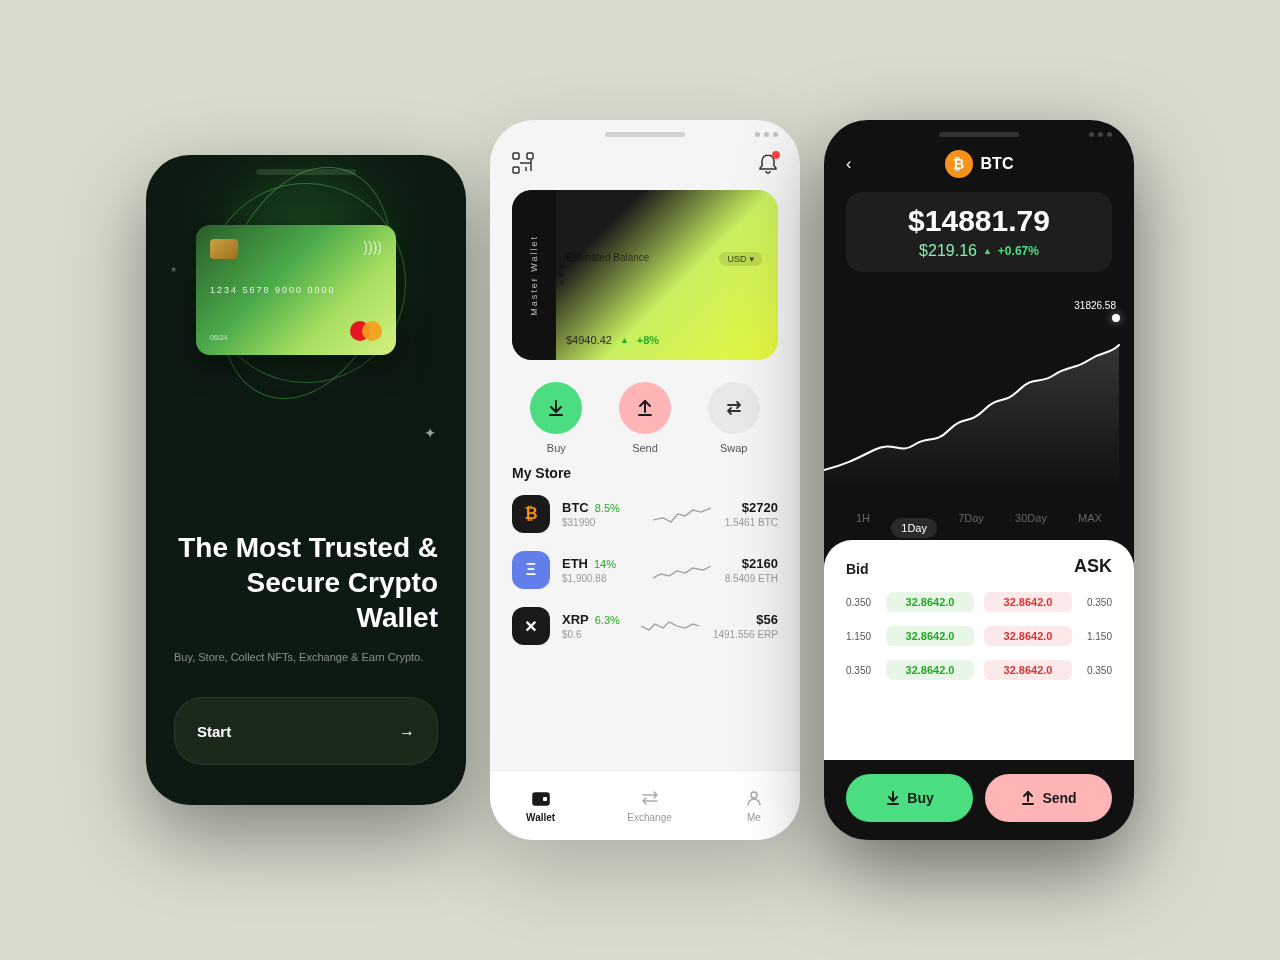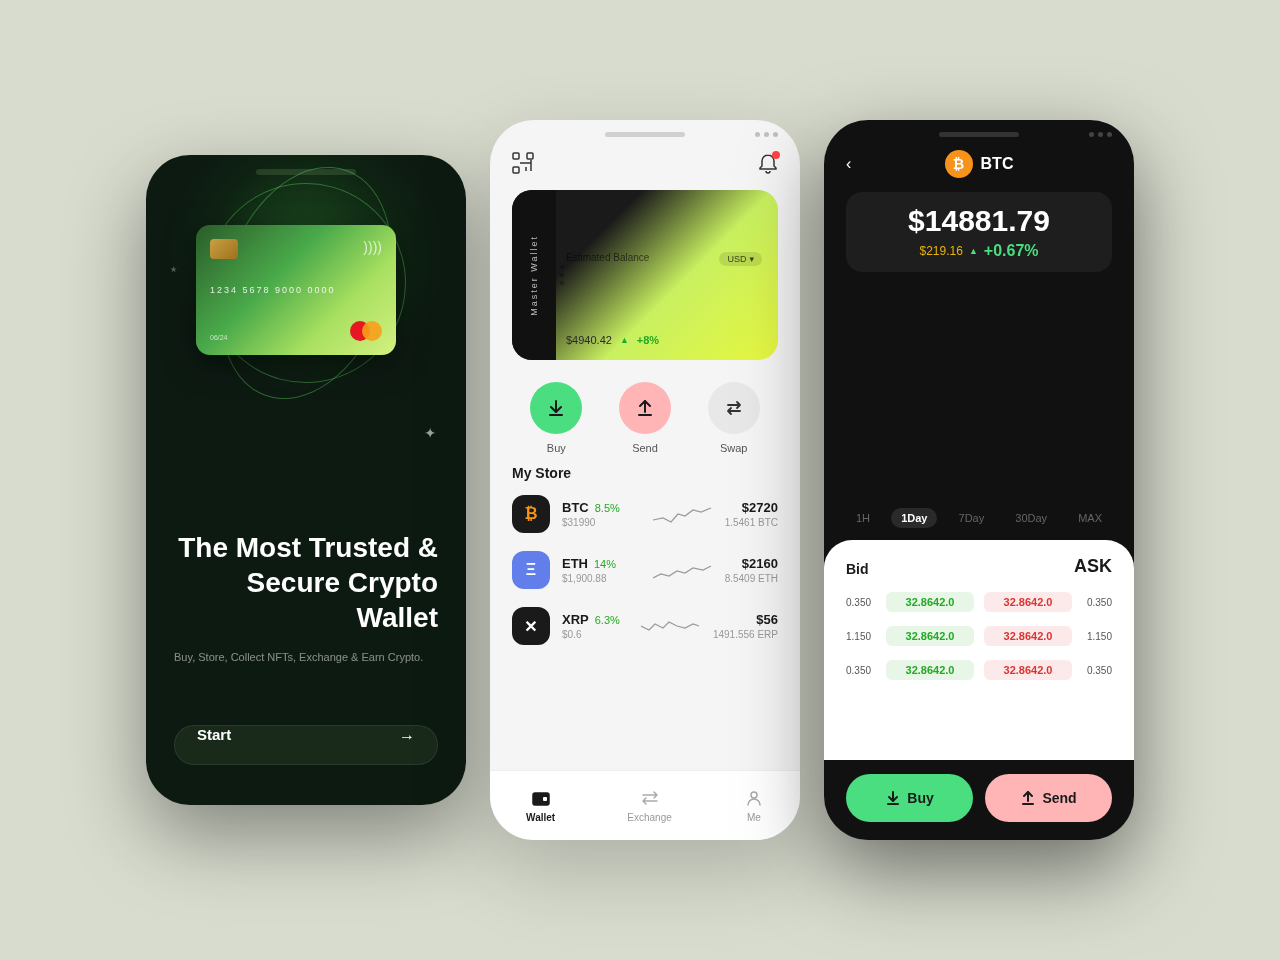"$219.16" .btc-change-usd { color: #eab308 -> #86efac; font-size: 12px -> 16px }
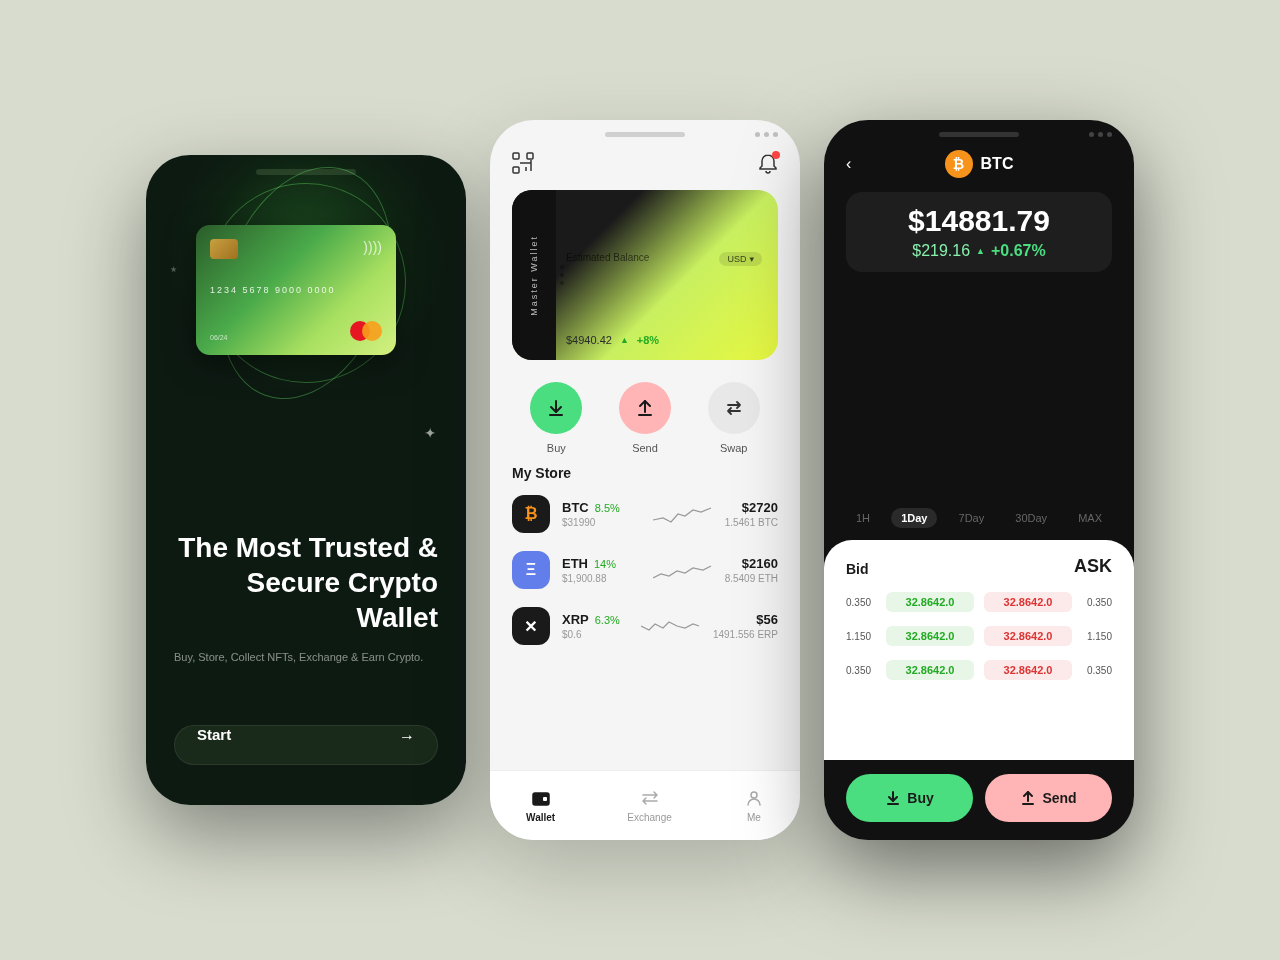"+0.67%" .btc-change-pct { font-size: 16px -> 12px }
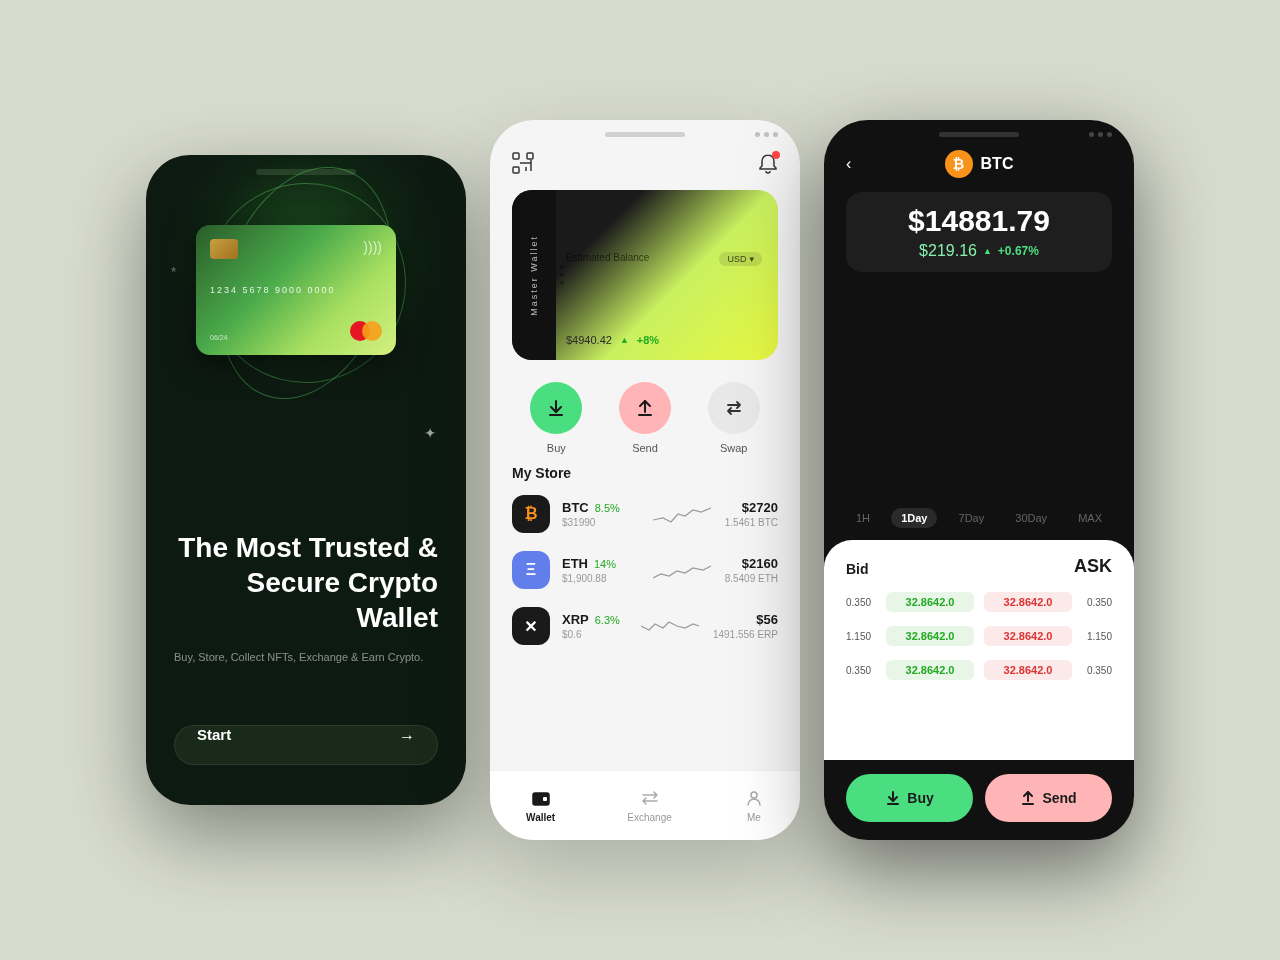"31826.58" div.chart-container { html: none -> <div> <span>31826.58</span> <div></div> <svg> <defs> <linearGradient> <stop></stop> <stop></stop> </linearGradient> </defs> <path></path> <path></path> </svg> </div> }
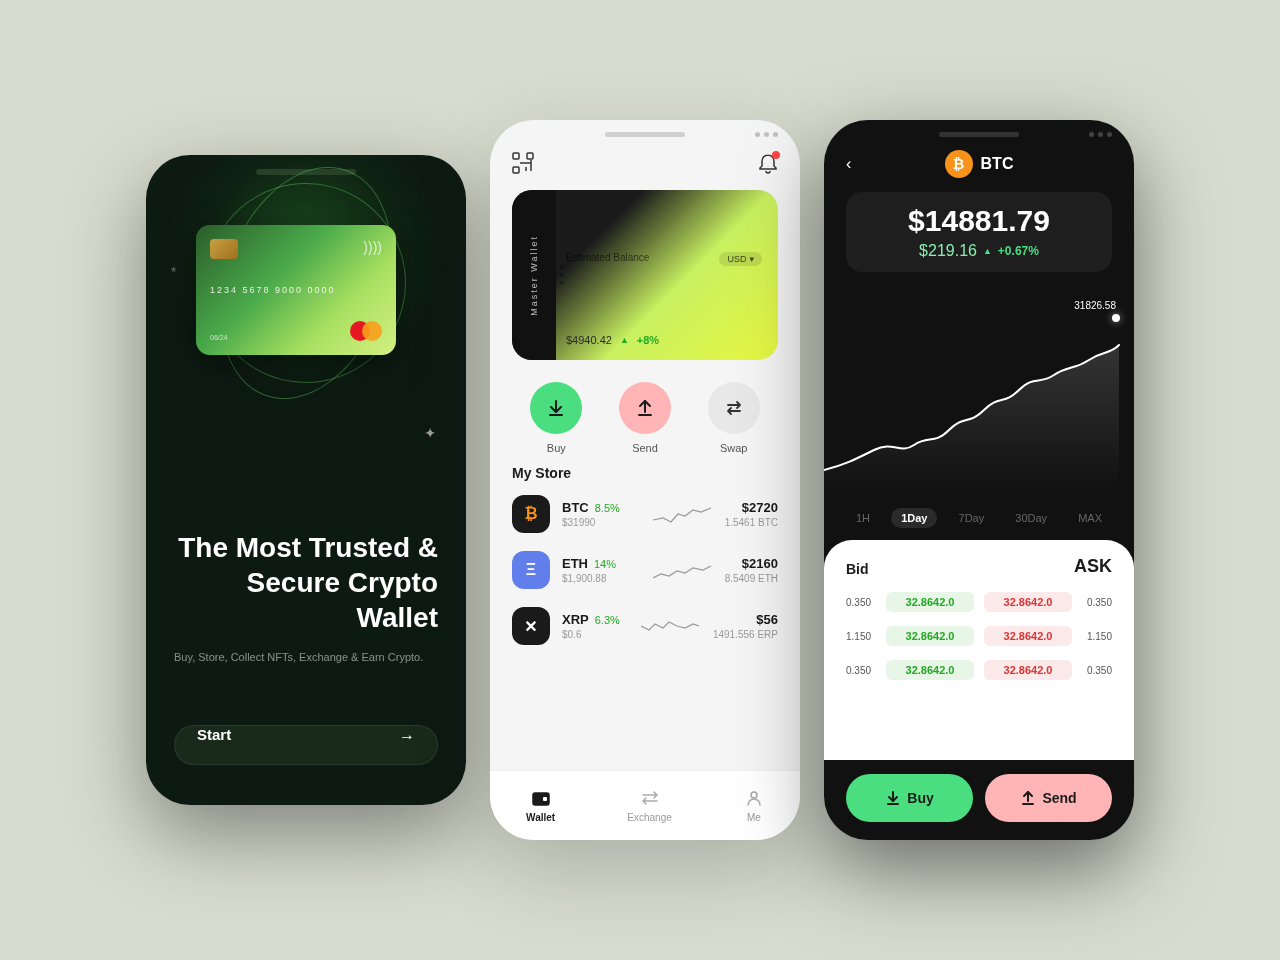"1Day" .time-btn-active { font-weight: 700 -> 400; margin-top: none -> 10px }
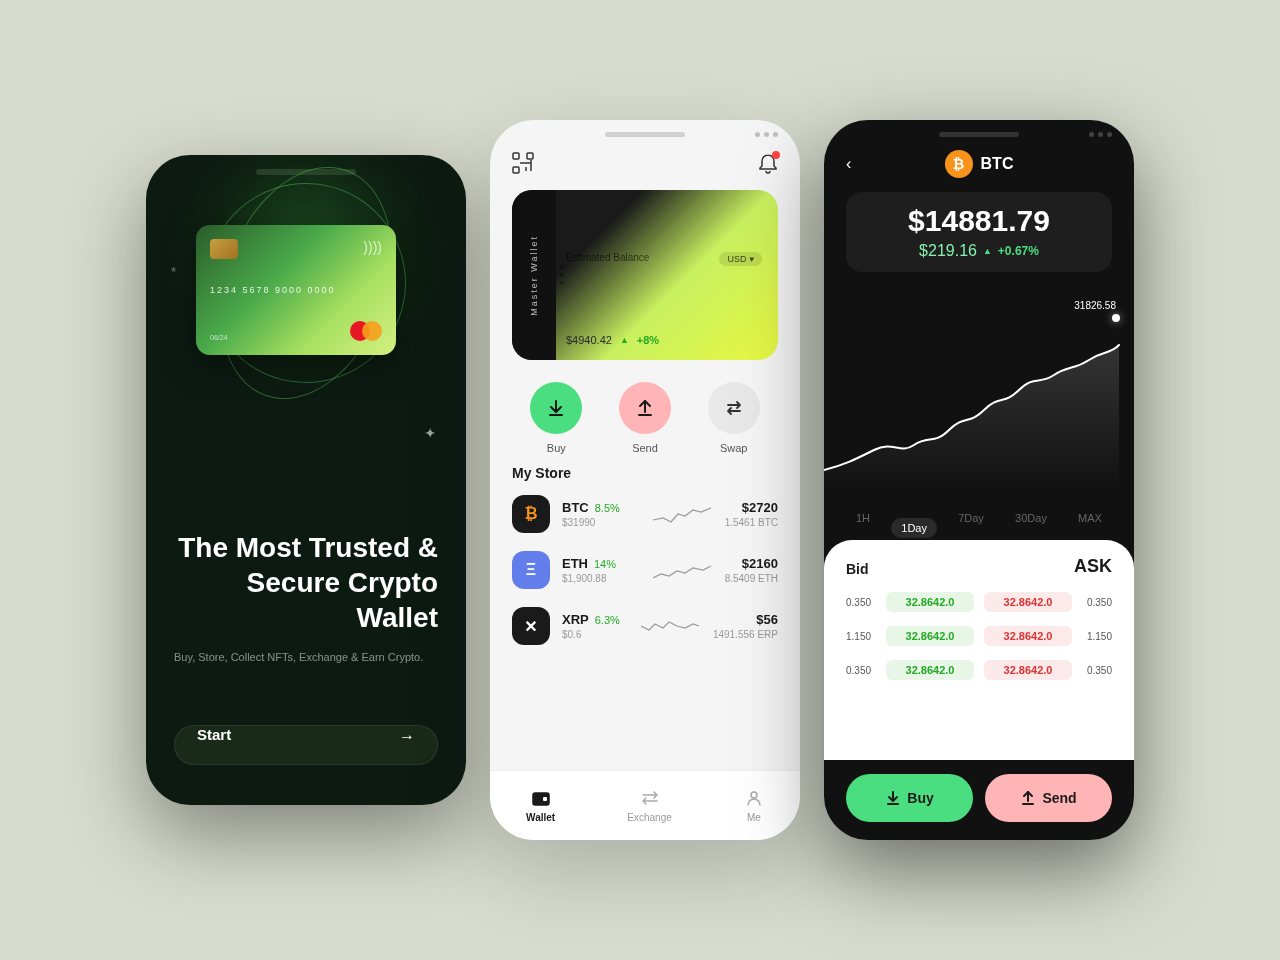"Start" .phone1-btn { align-items: flex-start -> center; height: 40px -> 68px }
